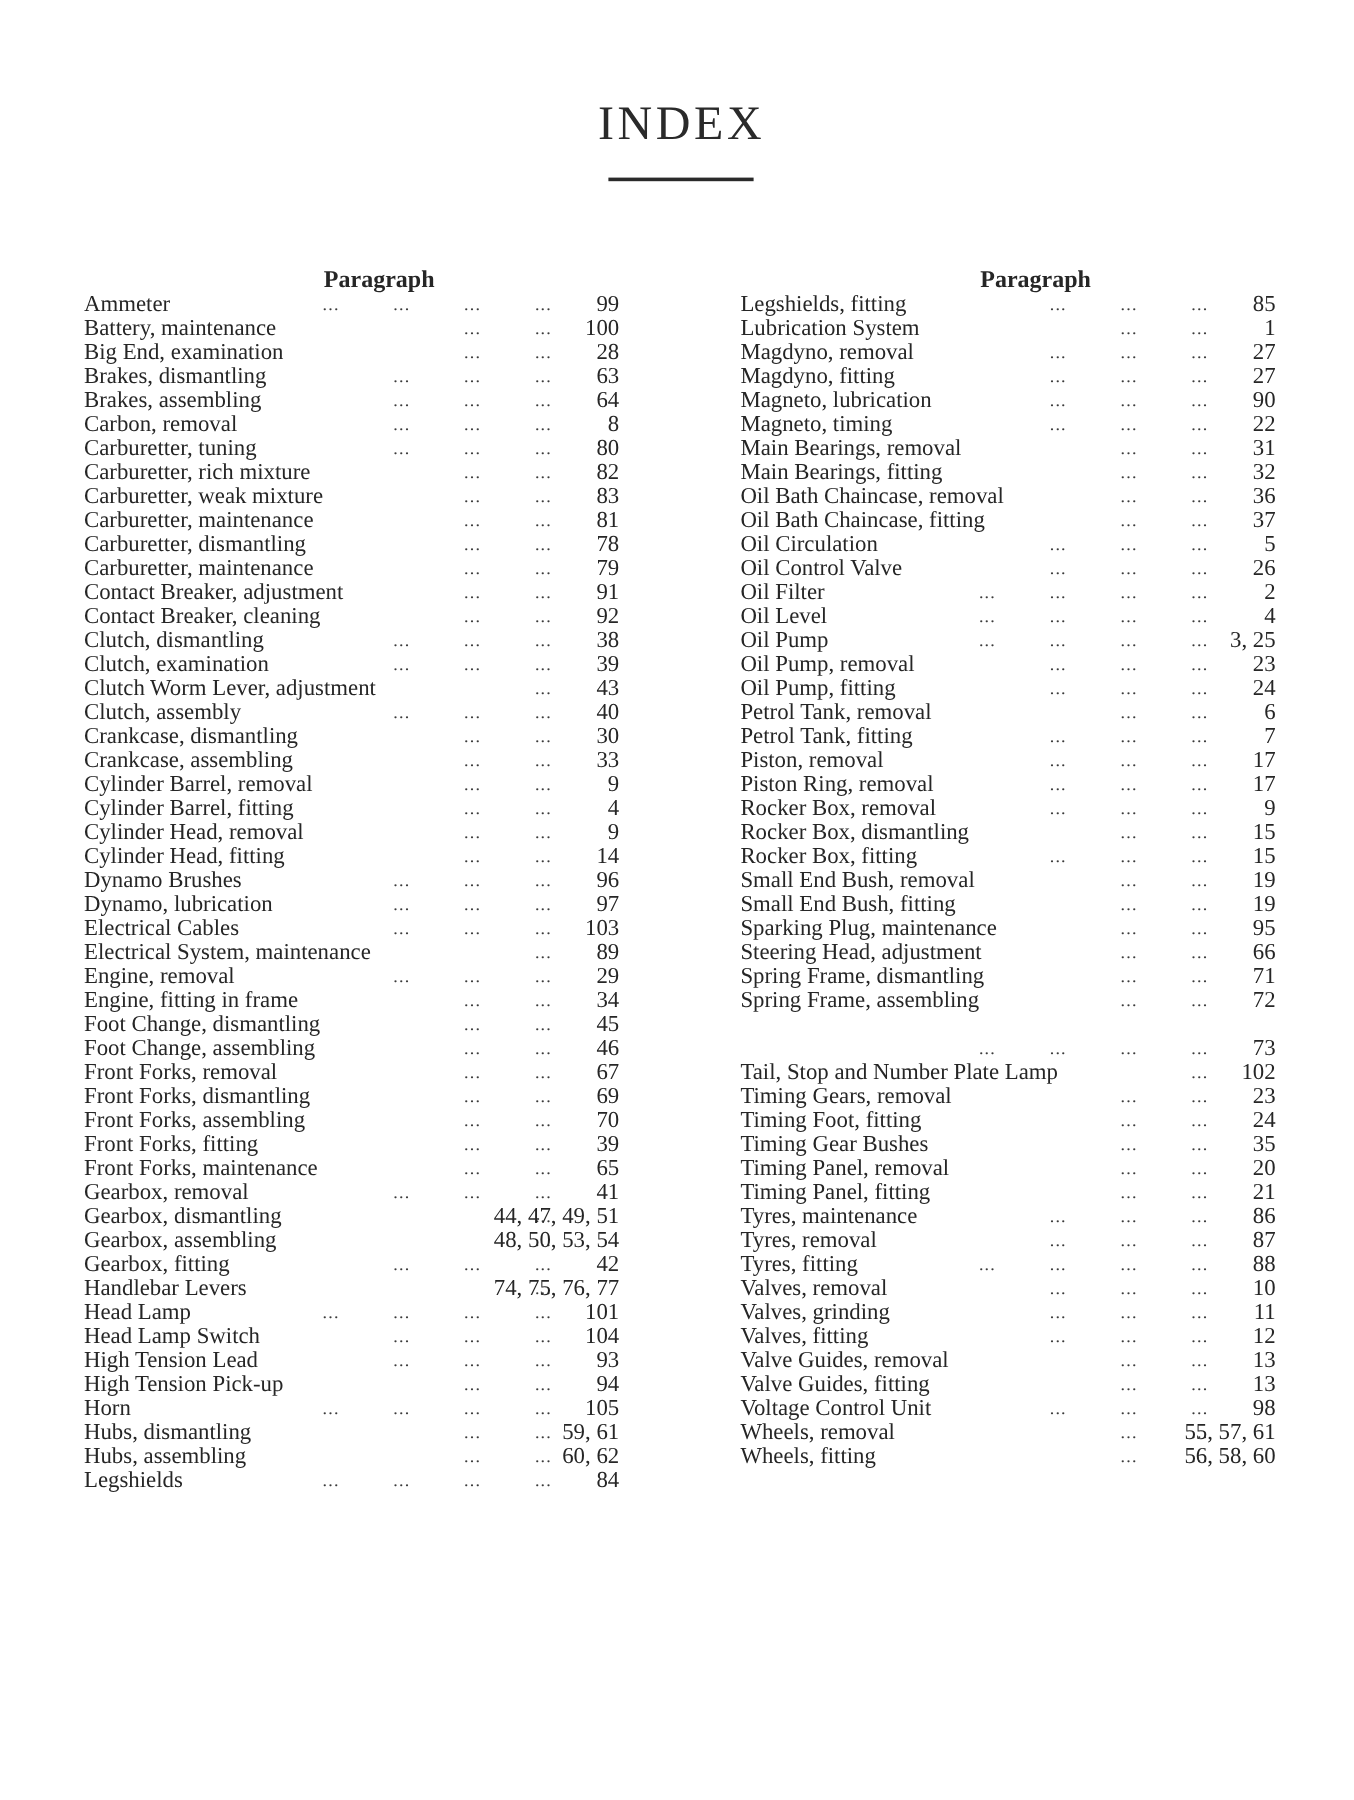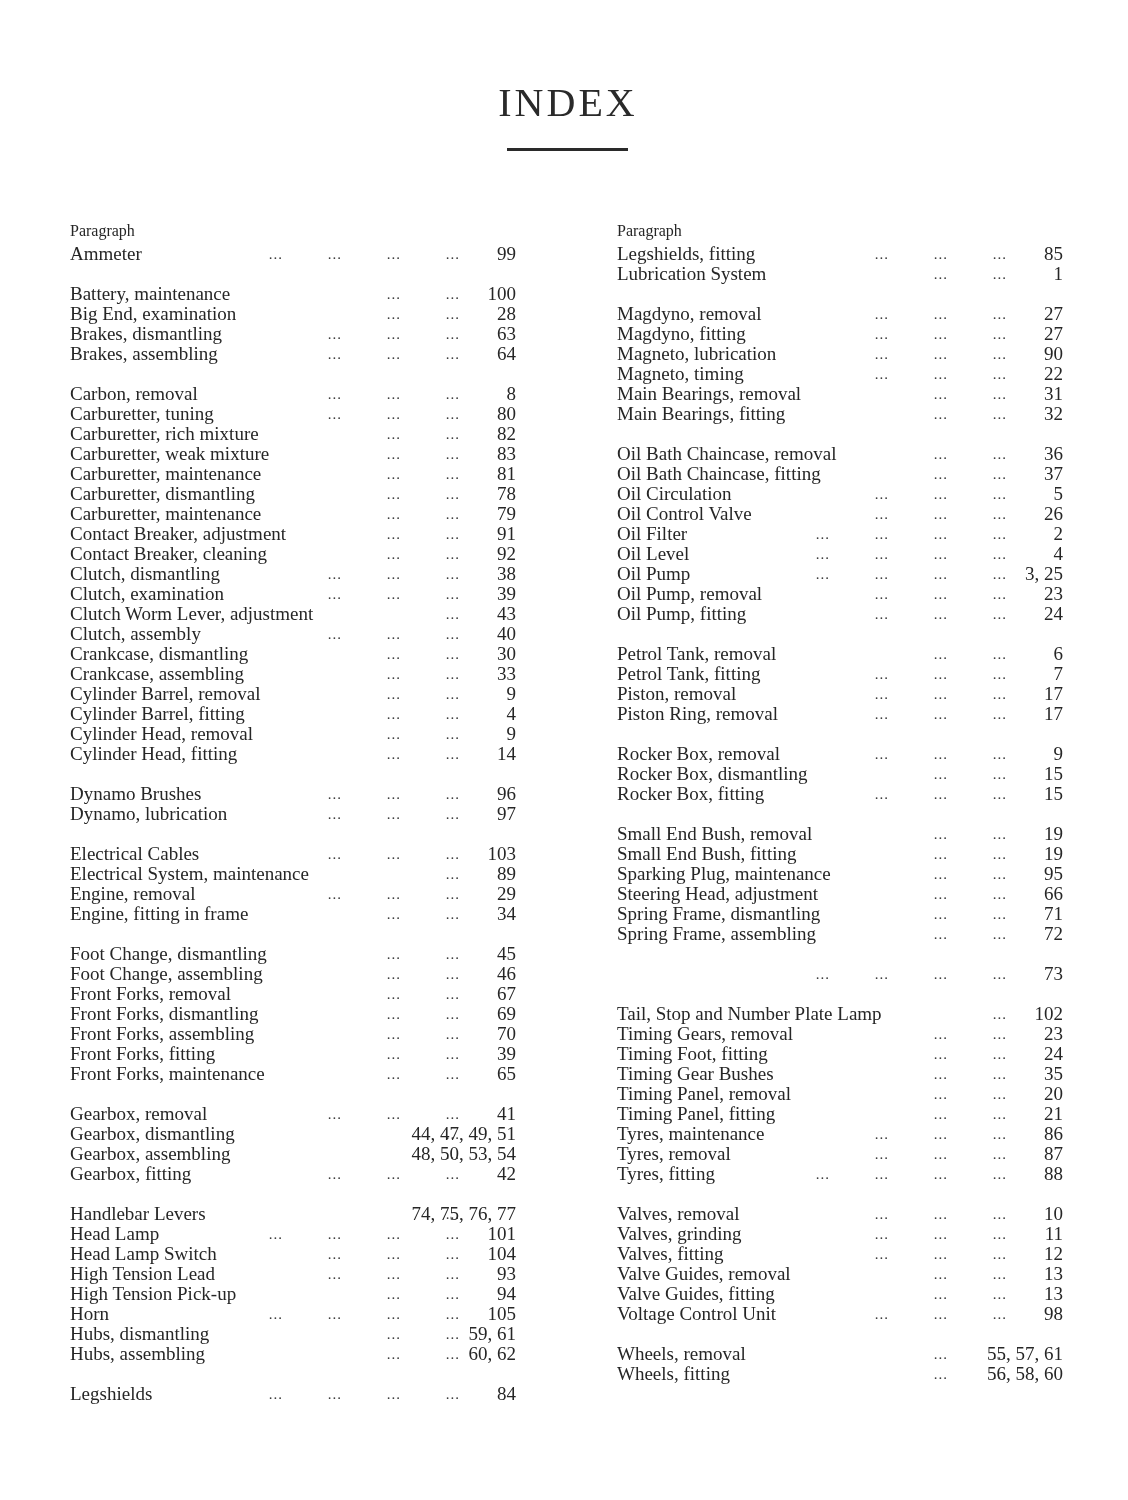"Paragraph" .col-head { font-size: 16px -> 20px; font-weight: none -> bold; text-align: left -> center }
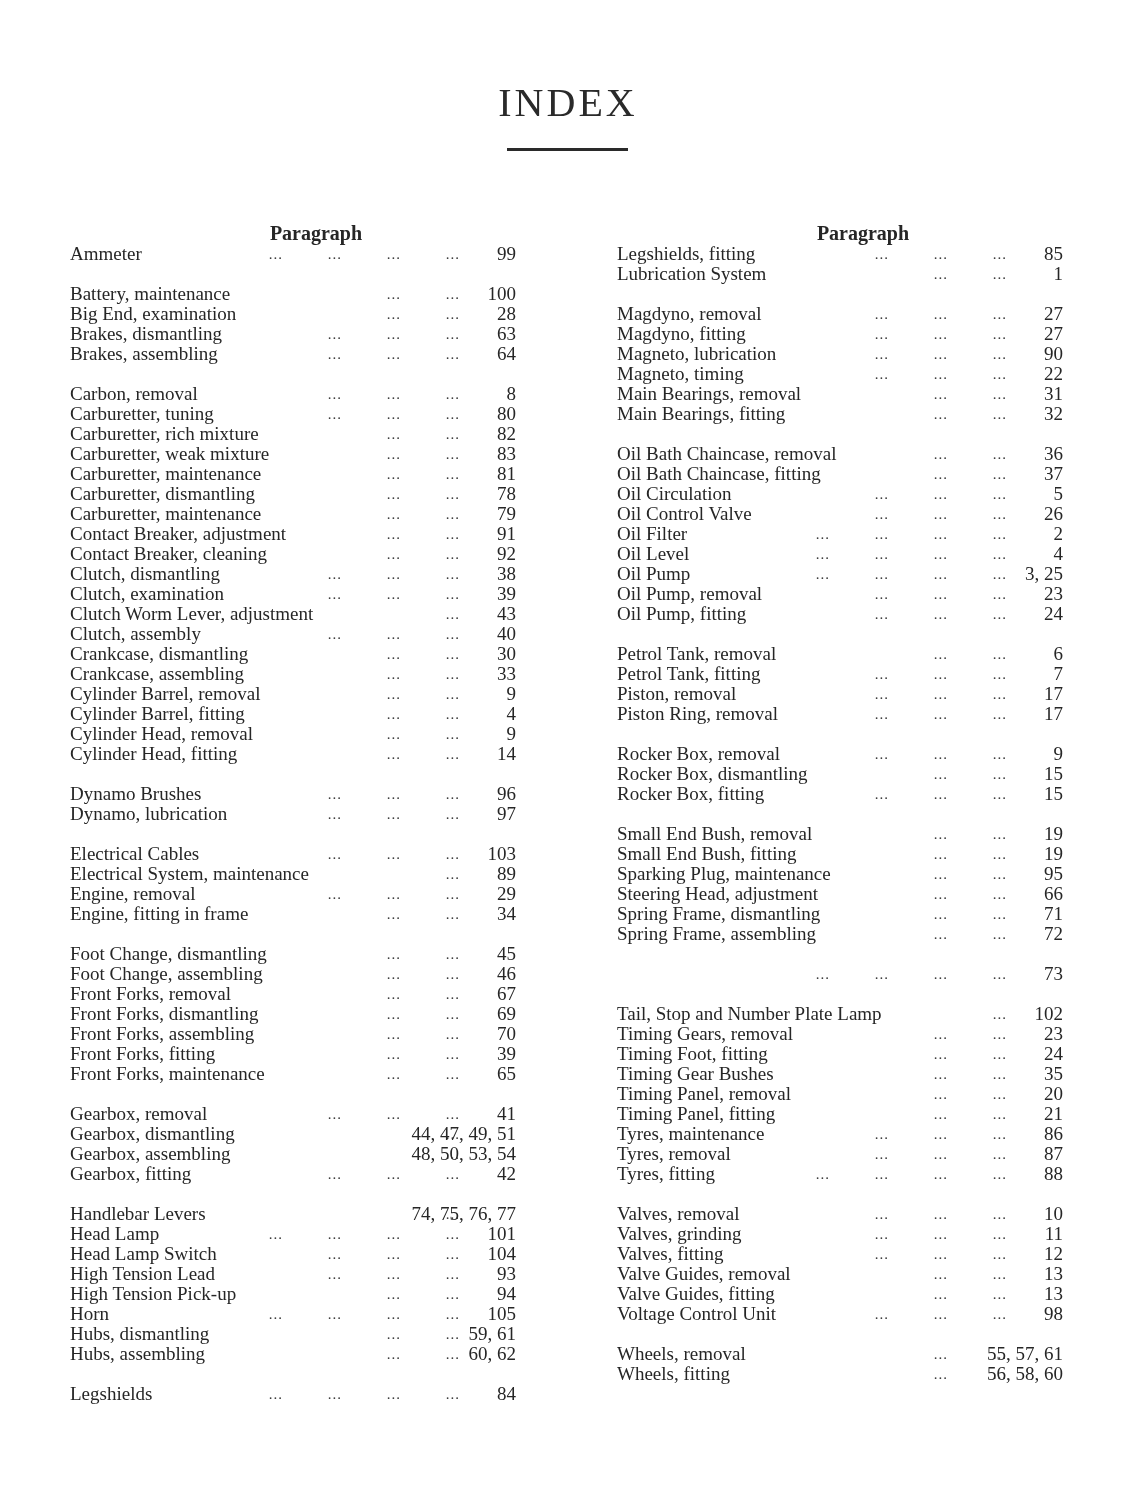"Battery, maintenance" .entry.gap { margin-top: 20px -> none }
